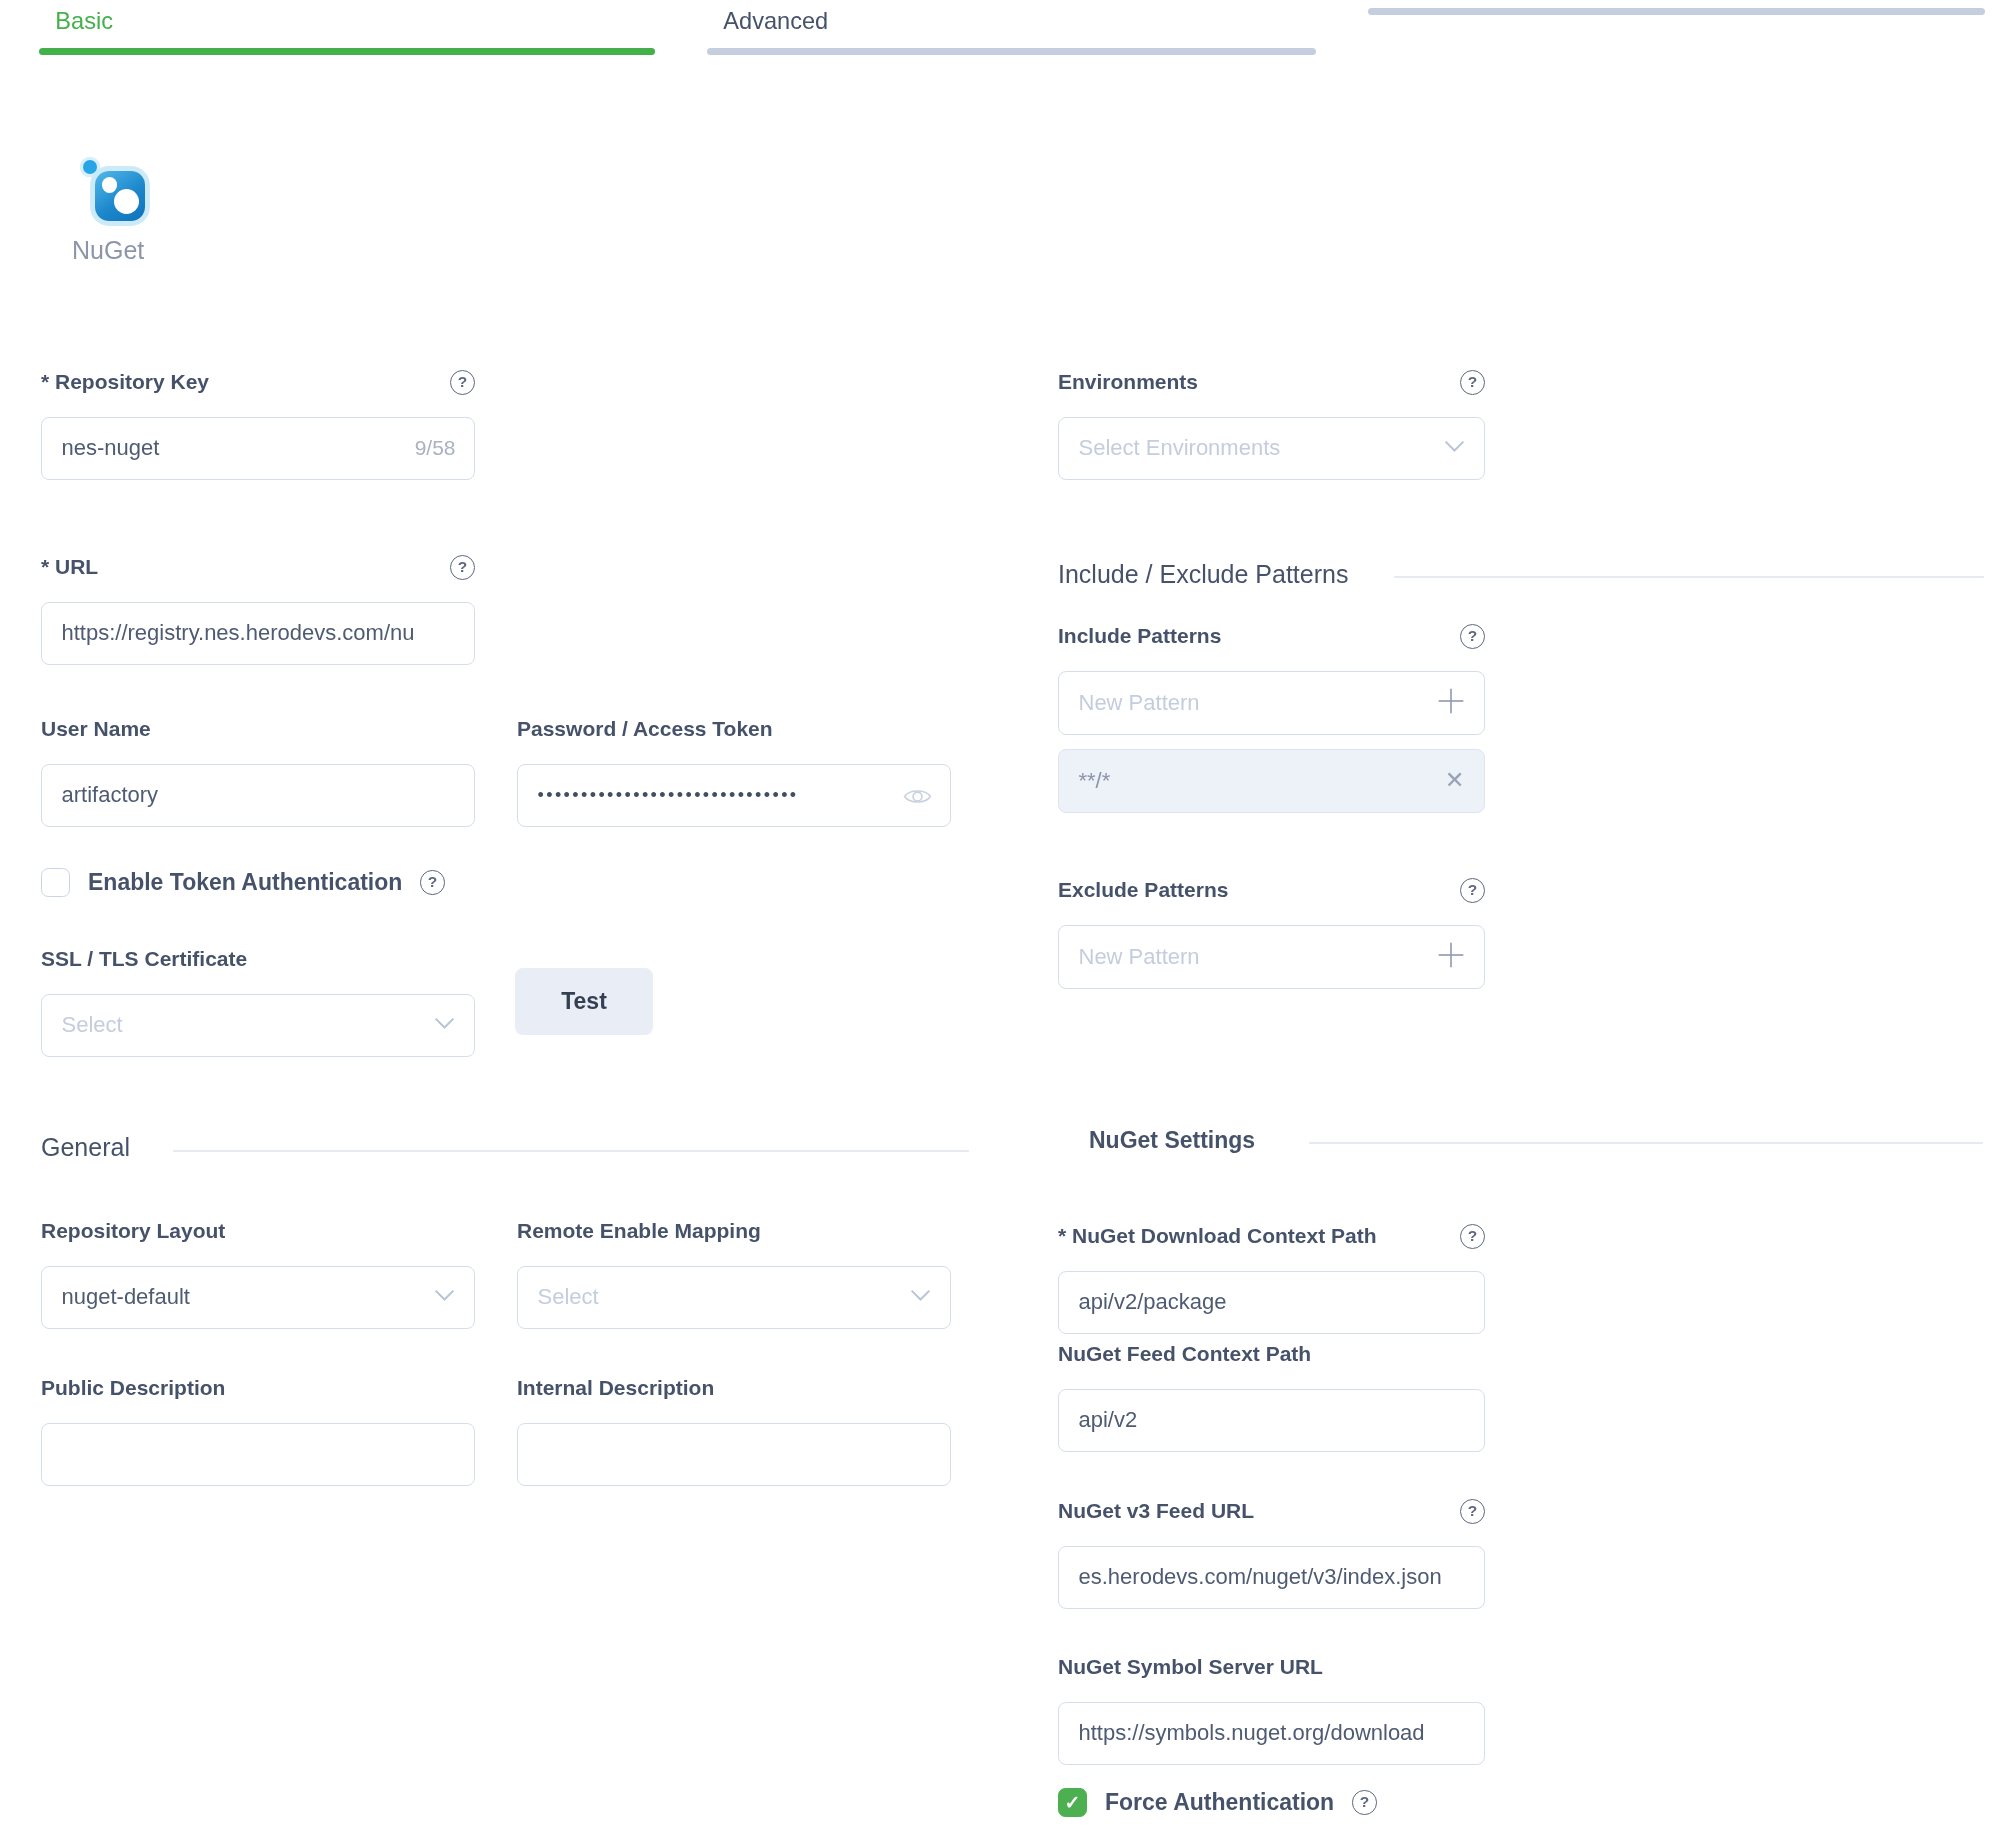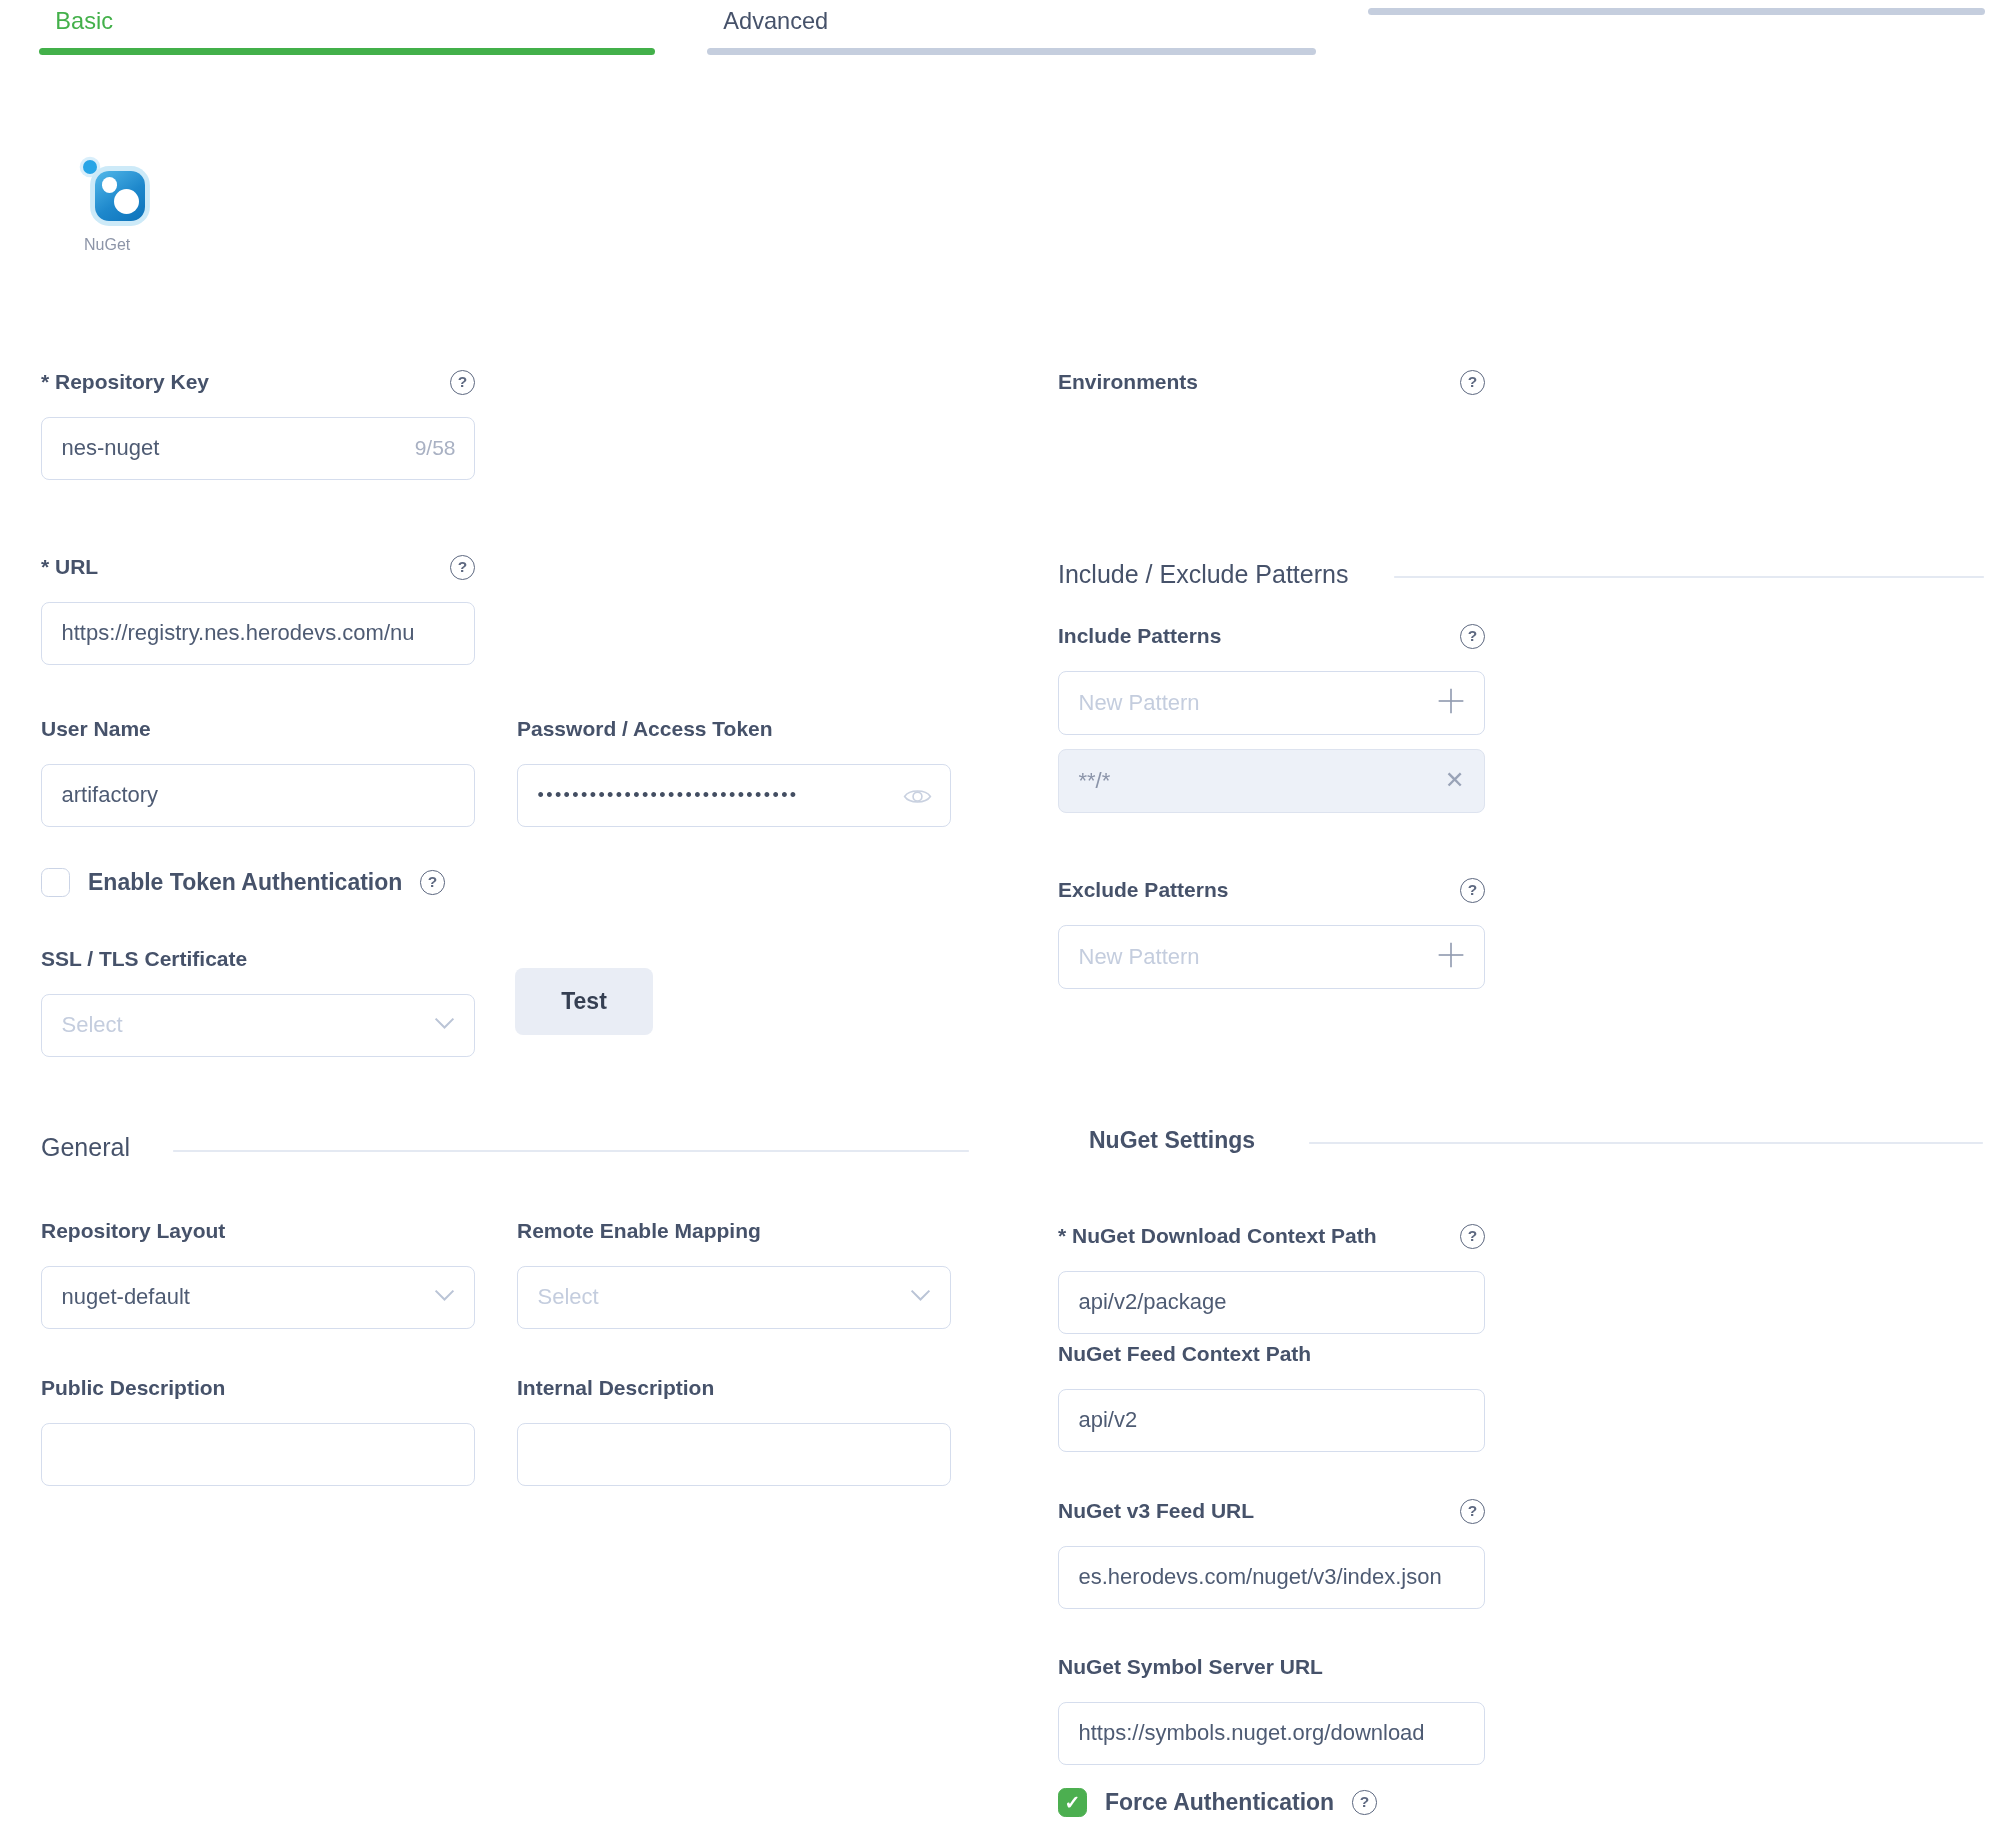"NuGet" .nuget-name { font-size: 16px -> 25px; left: 84px -> 72px }
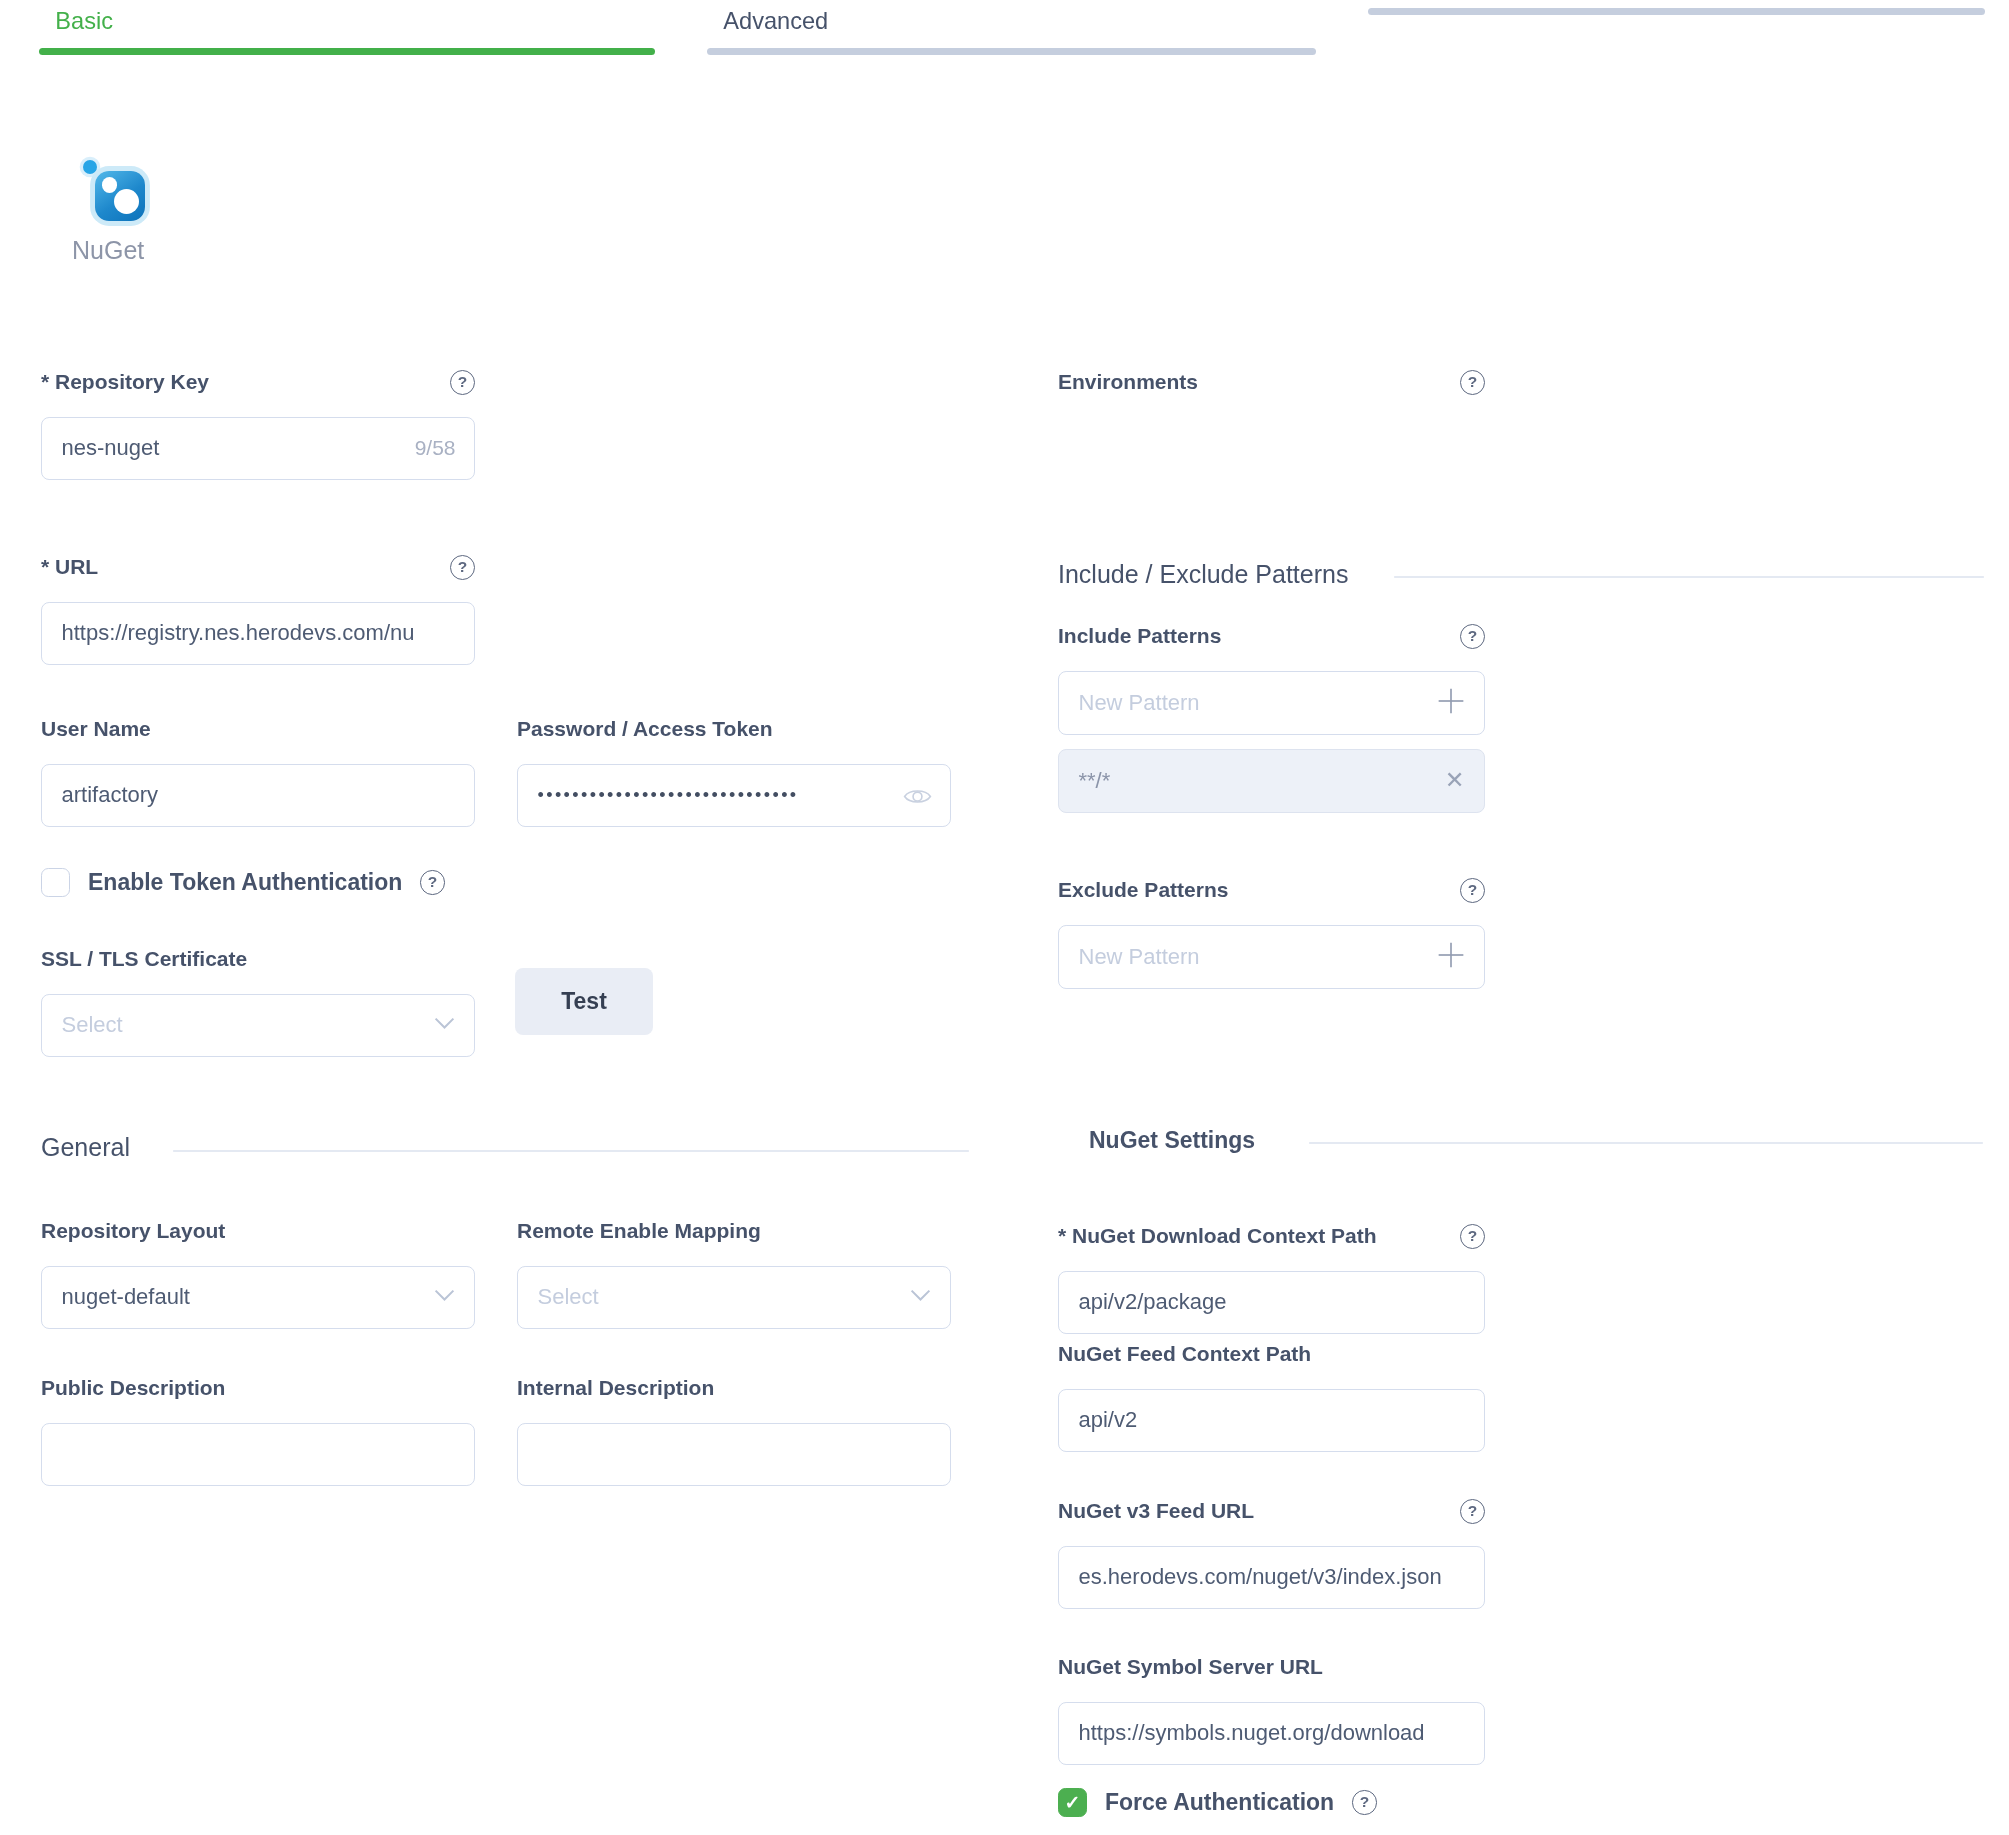"Select Environments" div.boxlike { html: none -> <div> <span>Select Environments</span> <span> <svg> <polyline></polyline> </svg> </span> </div> }
